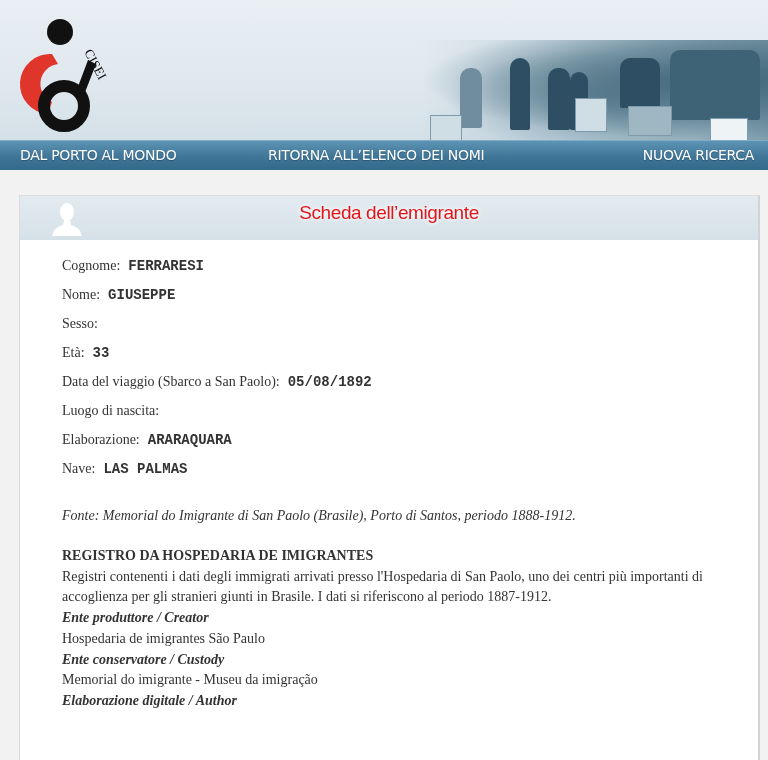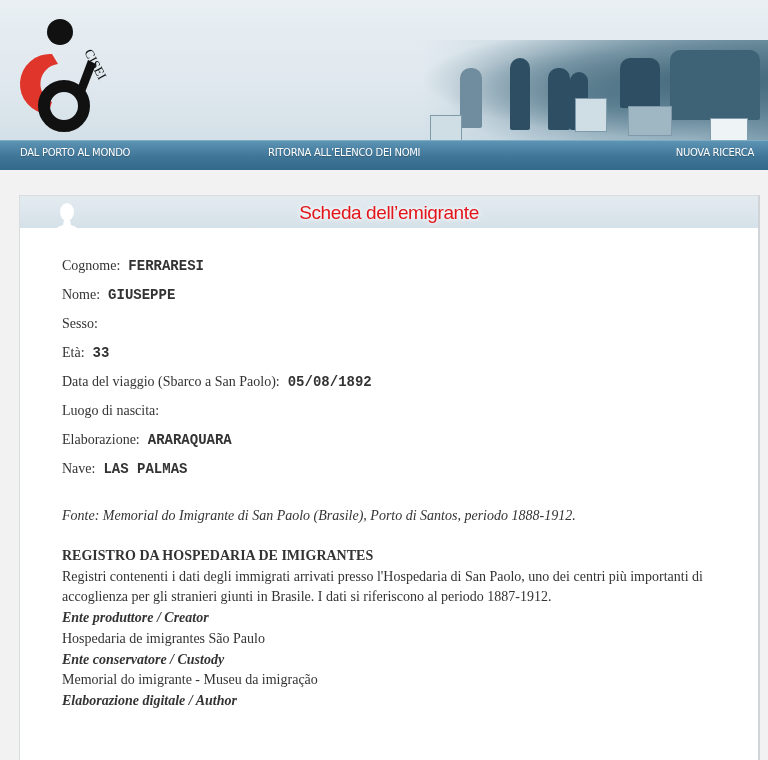"DAL PORTO AL MONDO" .navbar a { font-size: 10px -> 14px }
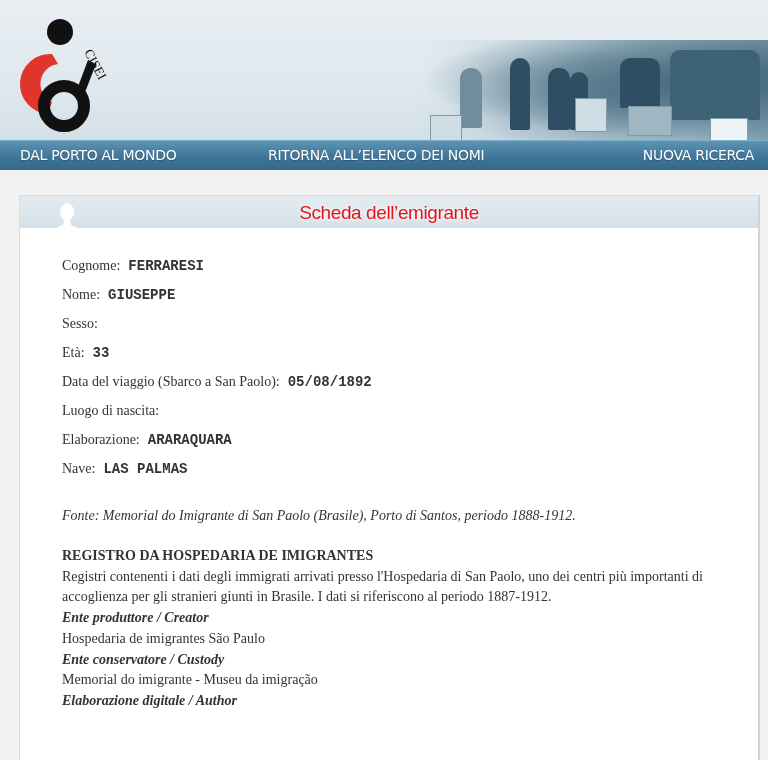"Scheda dell’emigrante" .card-header { height: 32px -> 44px }
